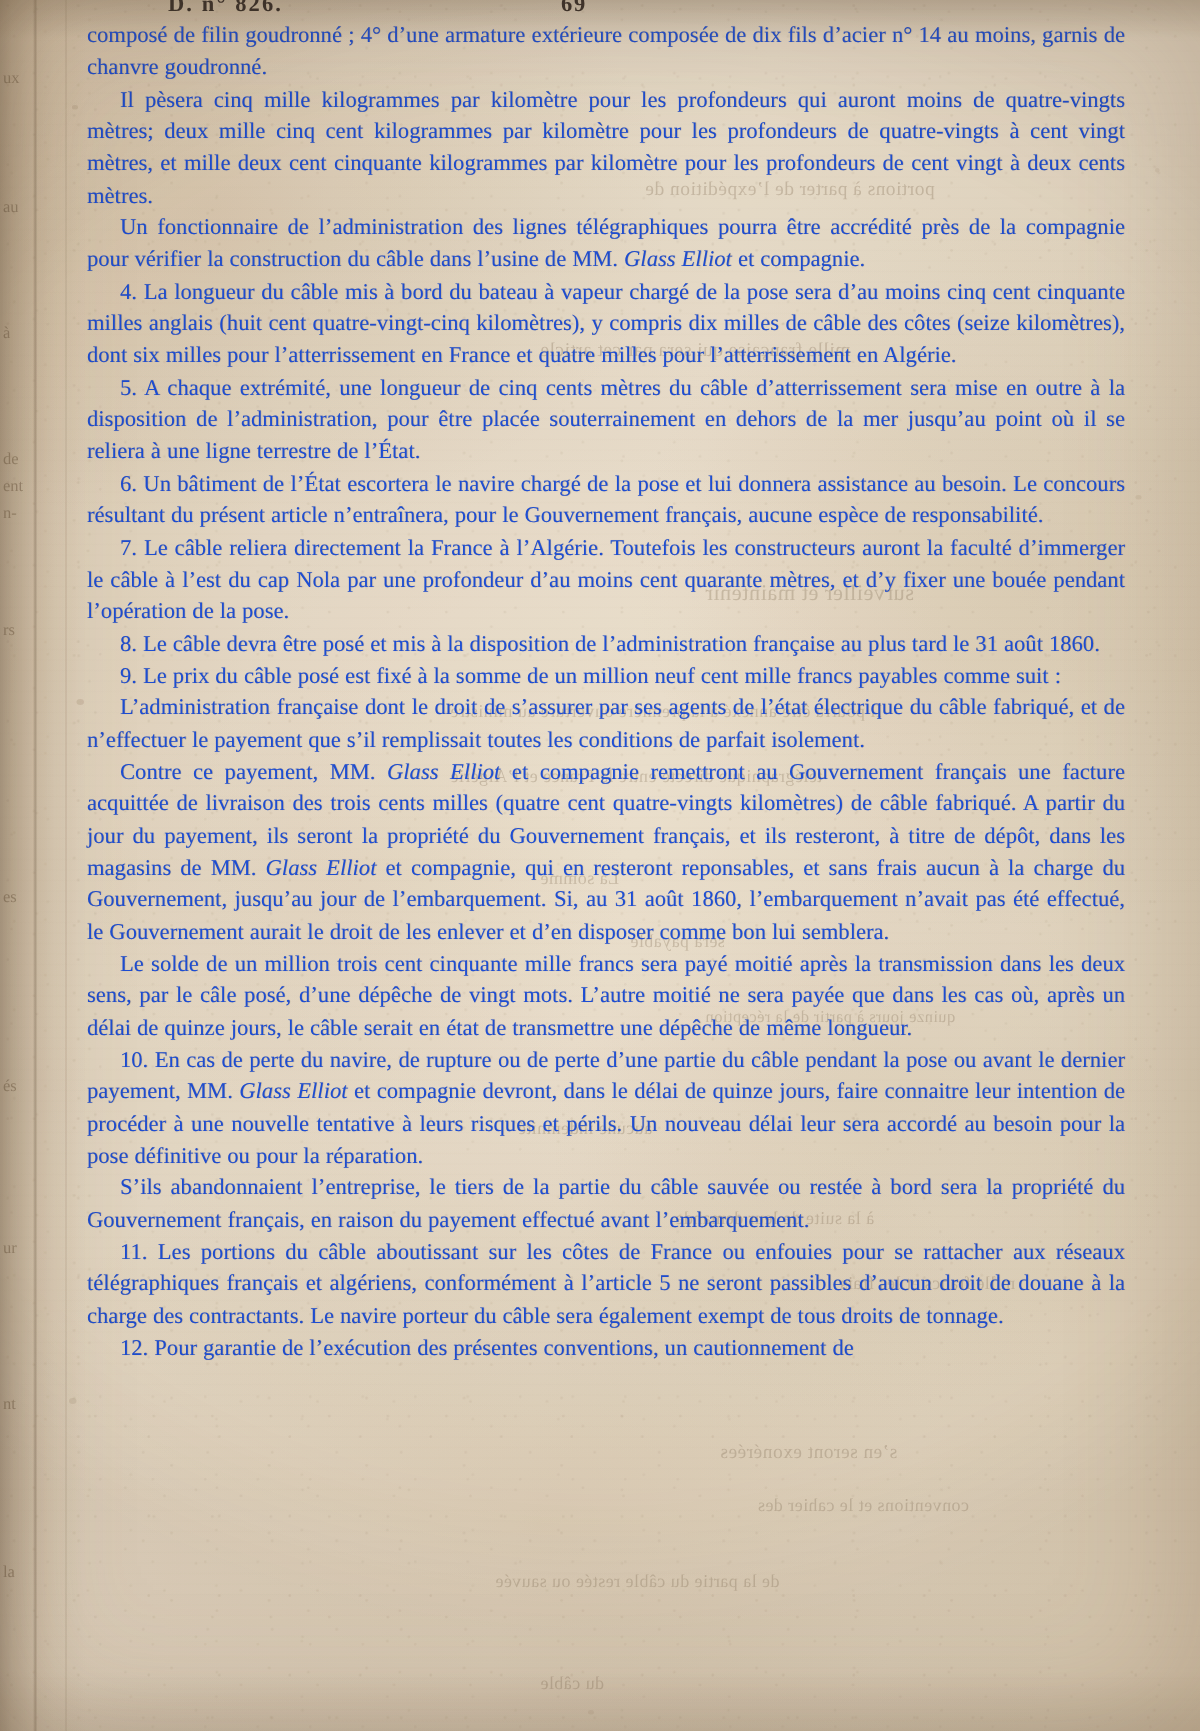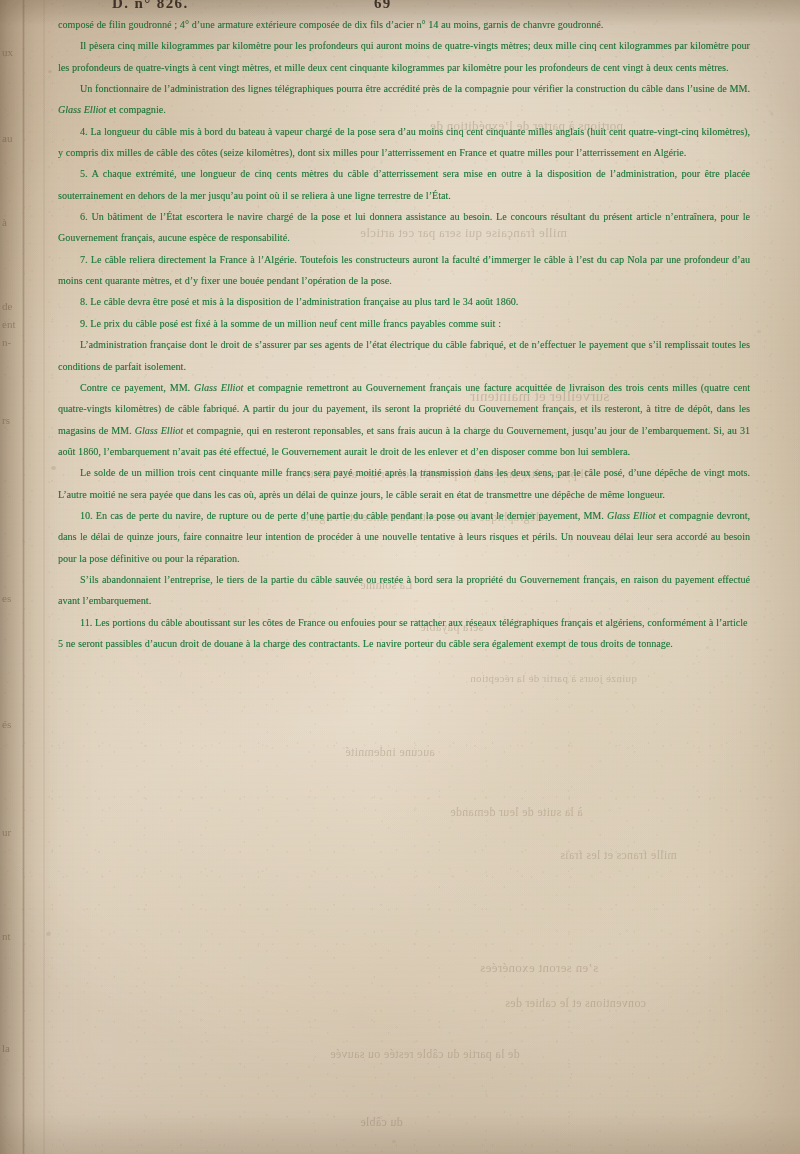"composé de filin goudronné ;" .text-col { color: #15803d -> #1d4ed8; font-size: 10px -> 15px }
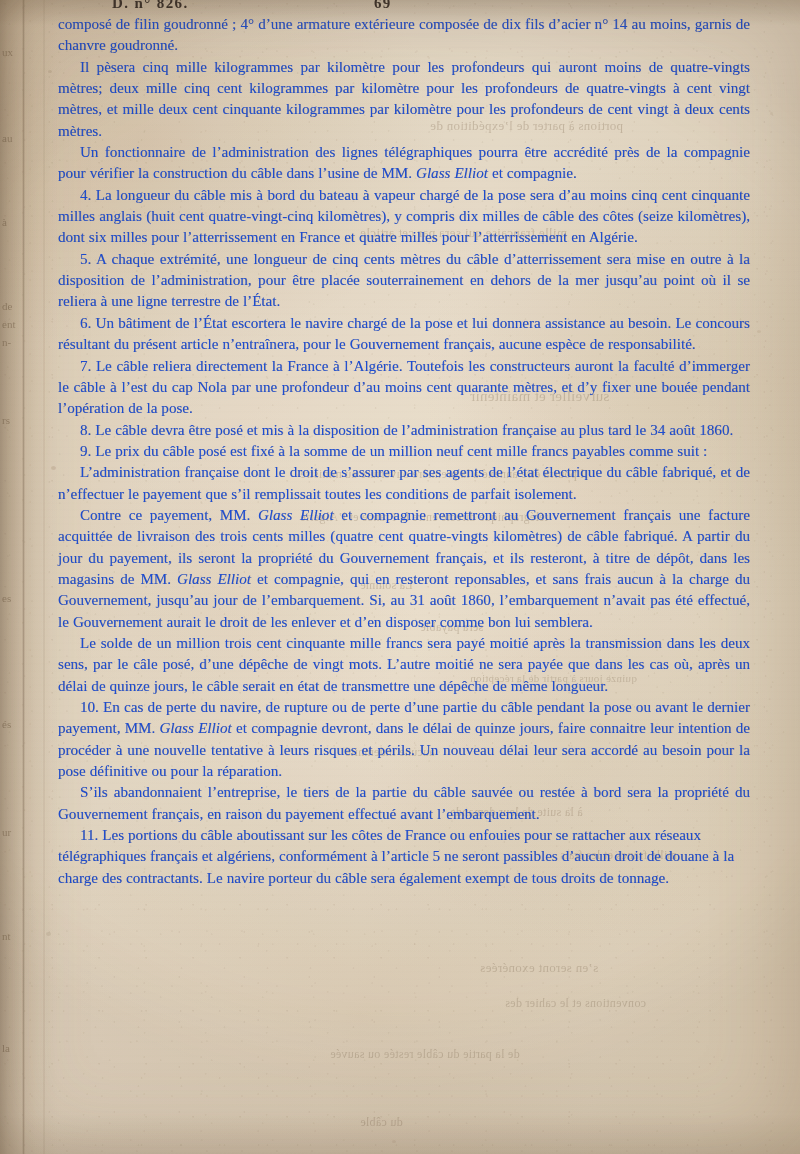"8. Le câble devra être" p.para { text: 34 -> 31 }
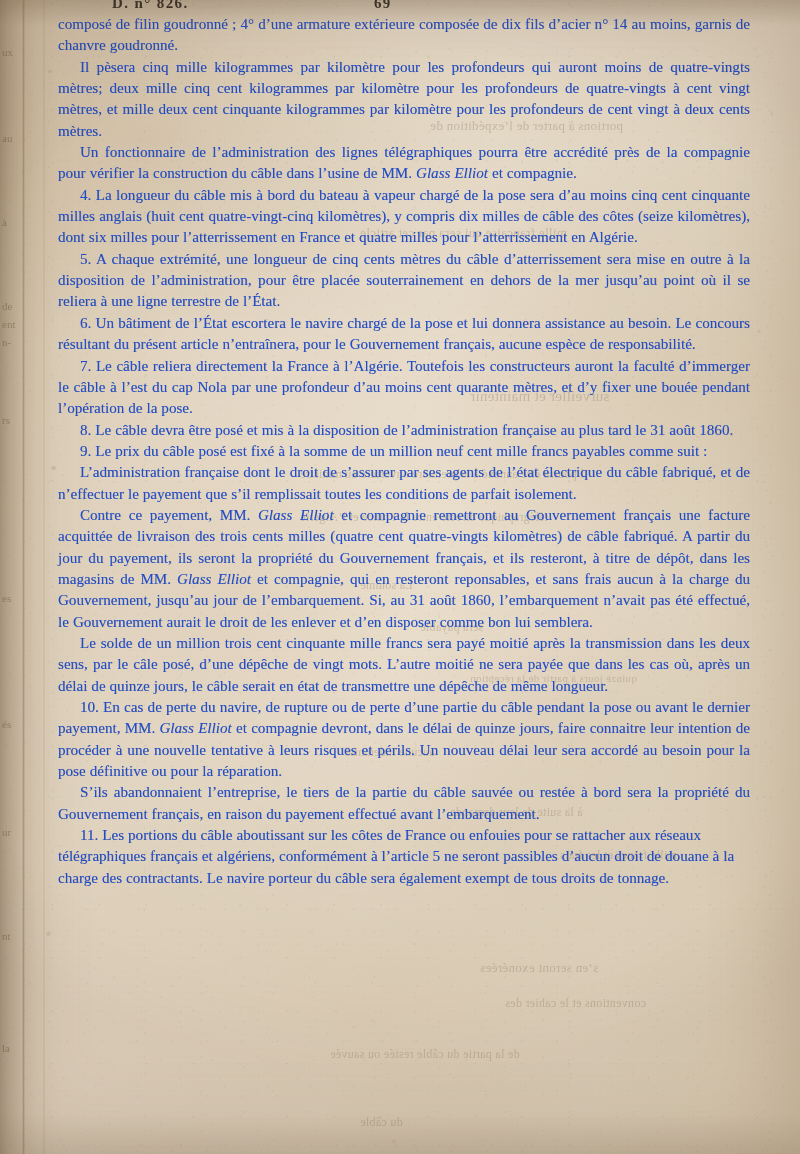"12. Pour garantie de l’exécution" p.para { html: none -> <p>12. Pour garantie de l’exécution des présentes conventions, un cautionnement de</p> }
